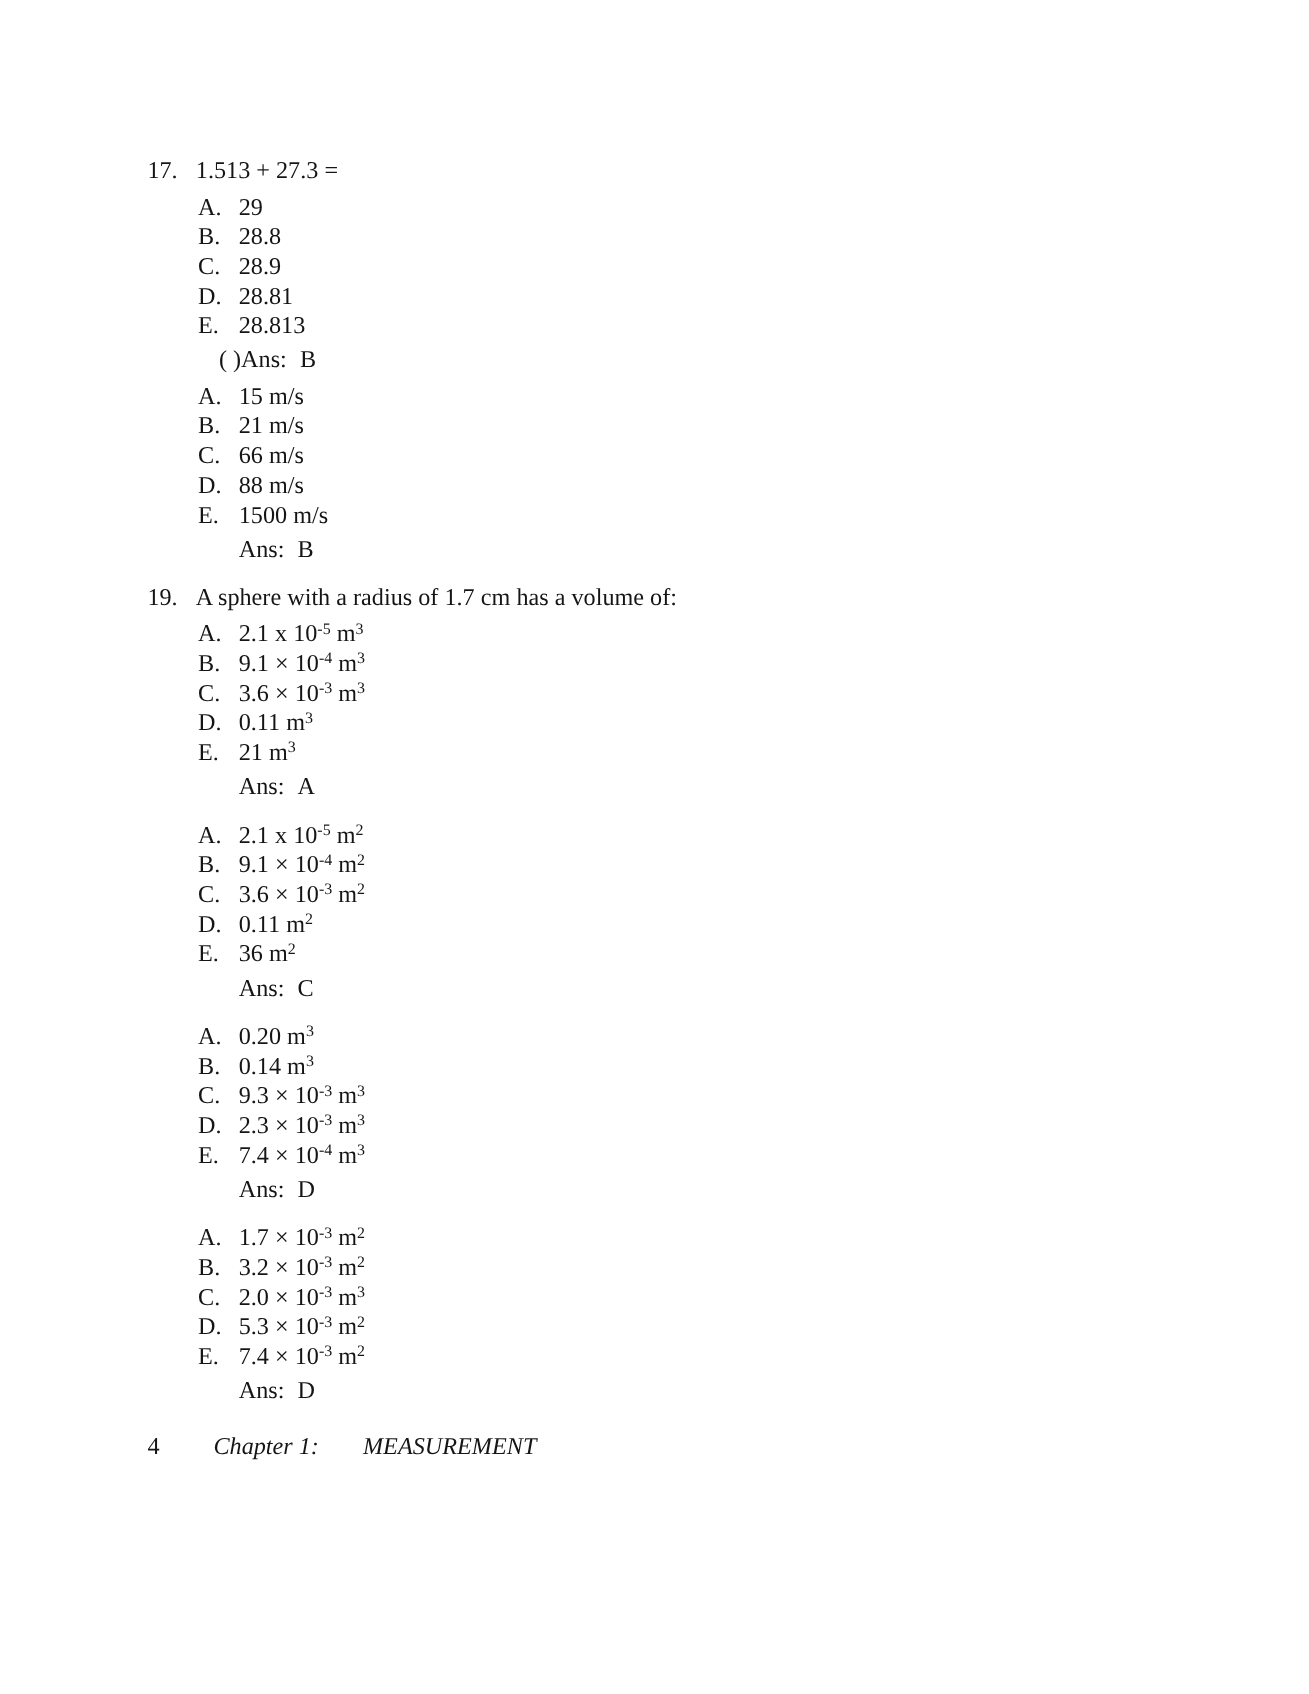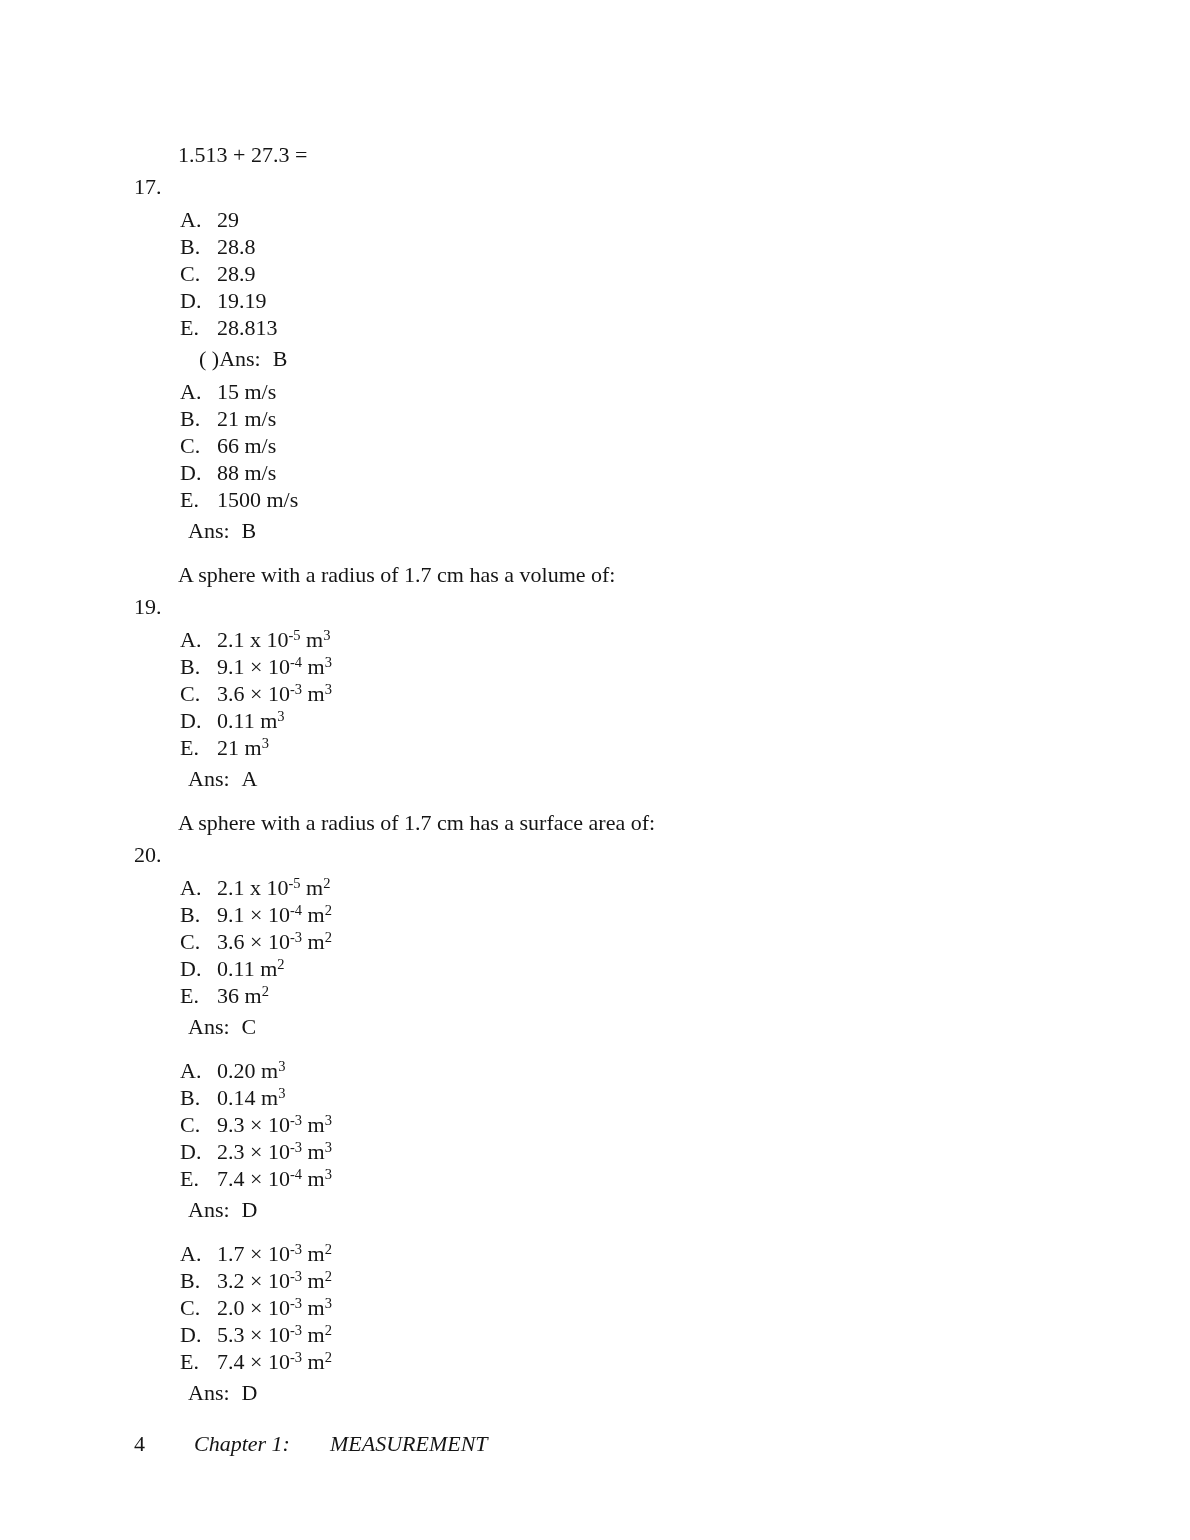"17." .q-num { margin-top: 32px -> none }
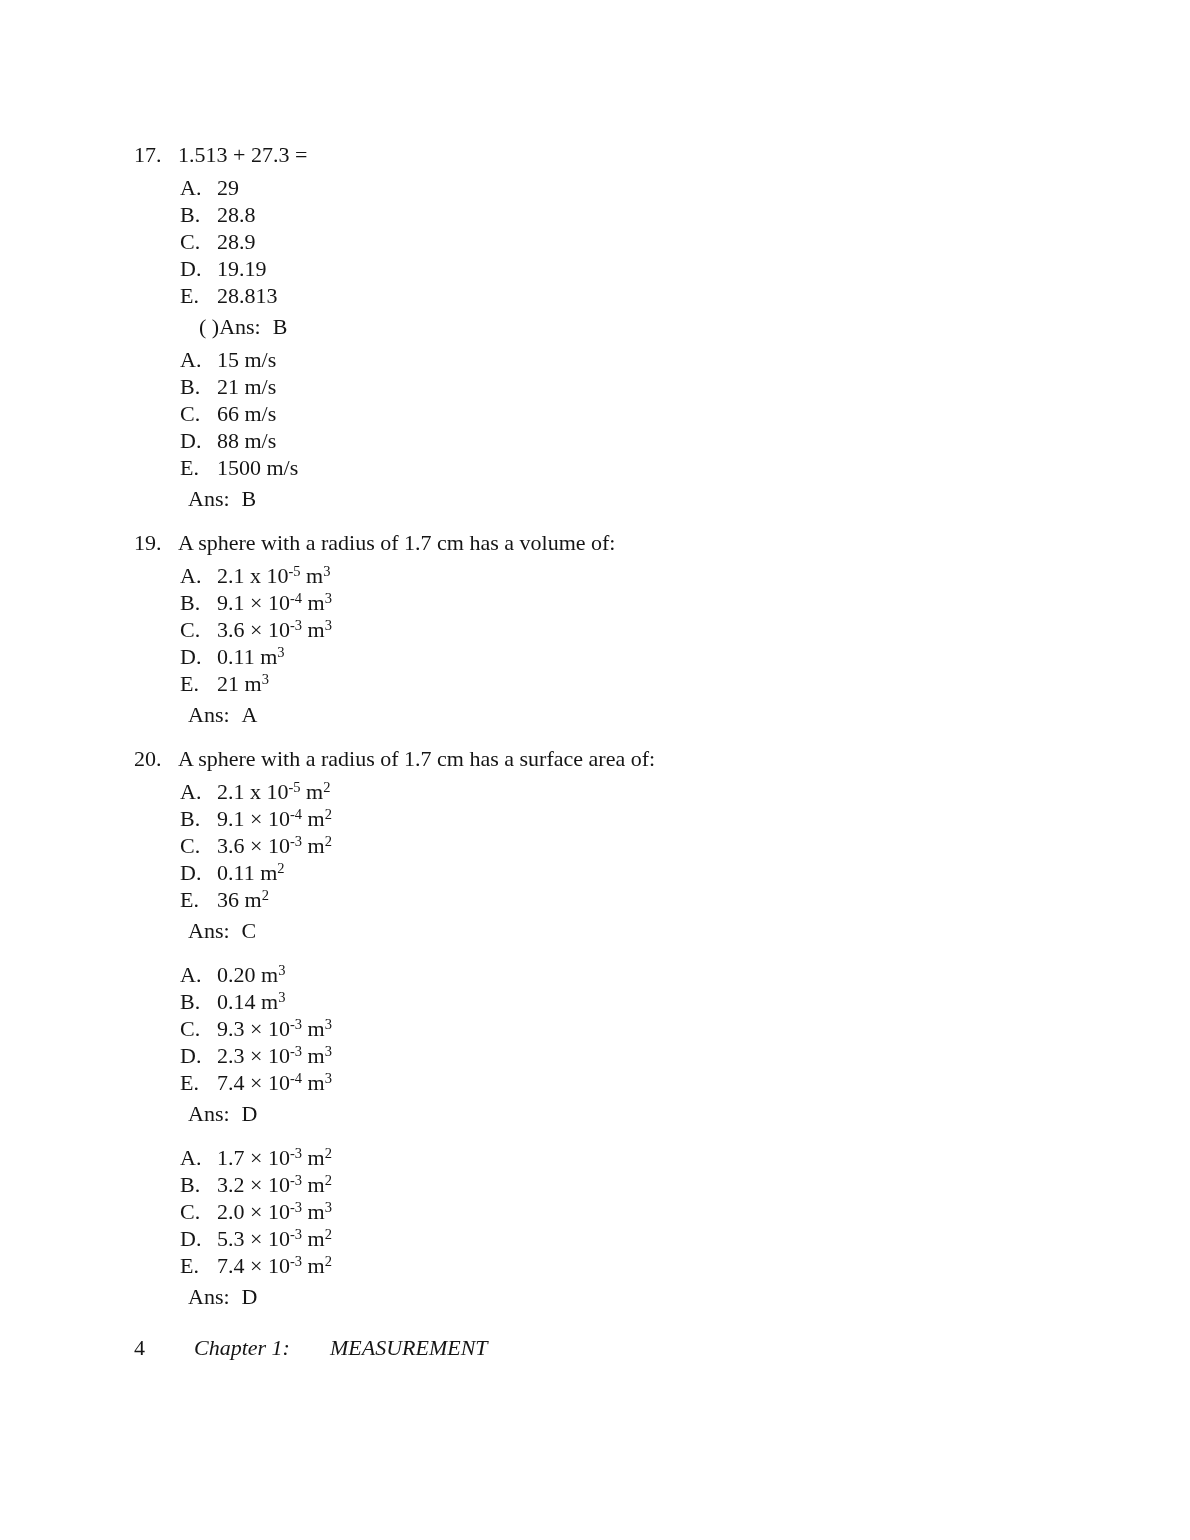"19.19" span.opt-value { text: 19.19 -> 28.81 }
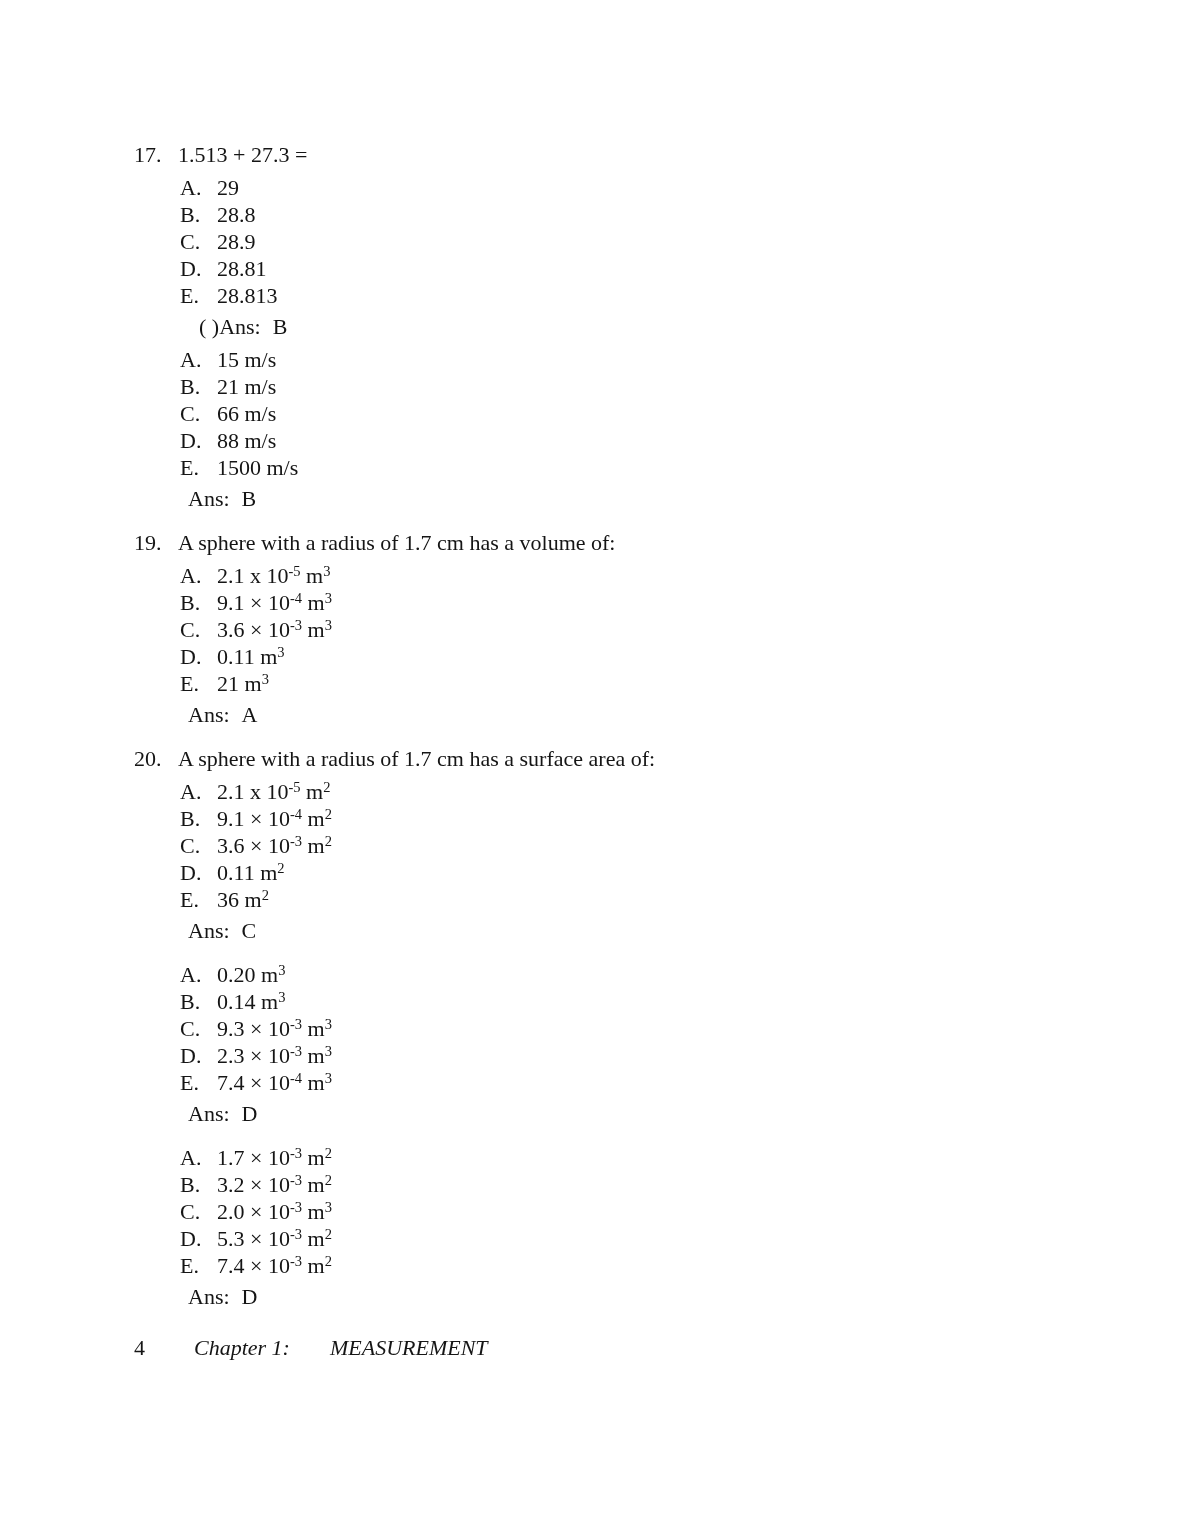"Ans: B" .ans-line { margin-left: 54px -> 83px }
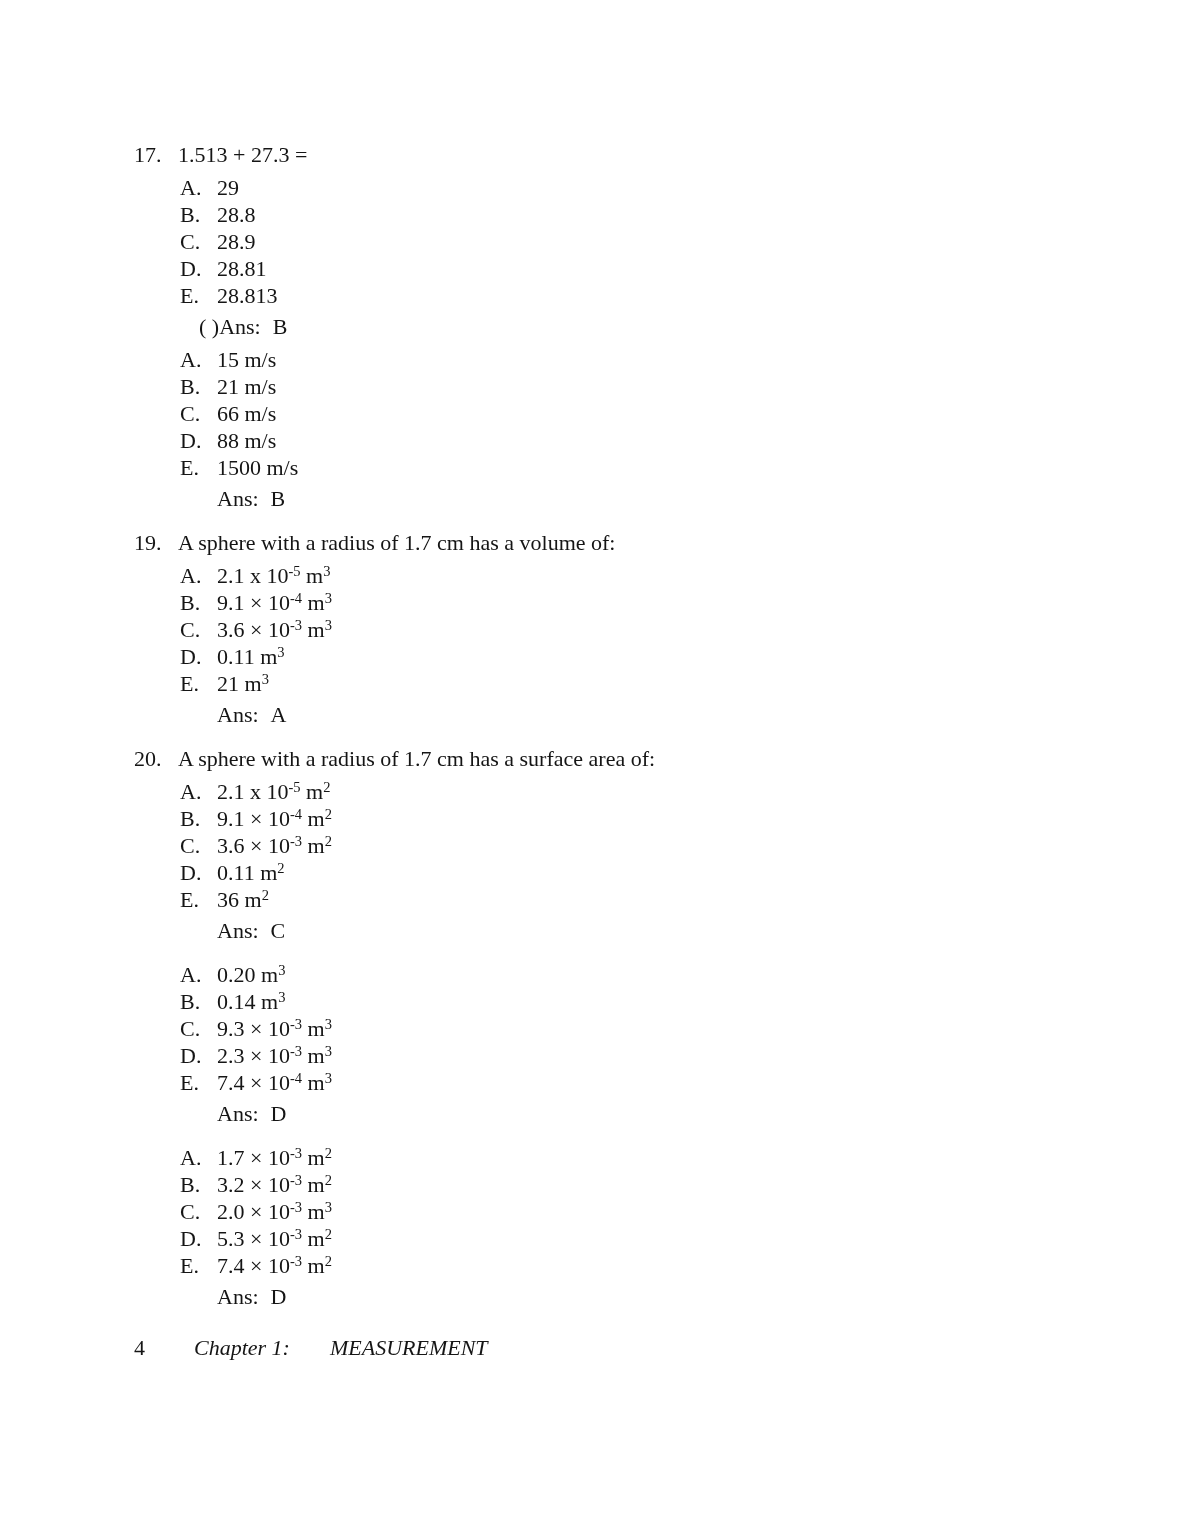"20." div.q-head { html: <div> <span>20.</span> <span>A sphere with a radius of 1.7 cm has a surface area of:</span> </div> -> none }
